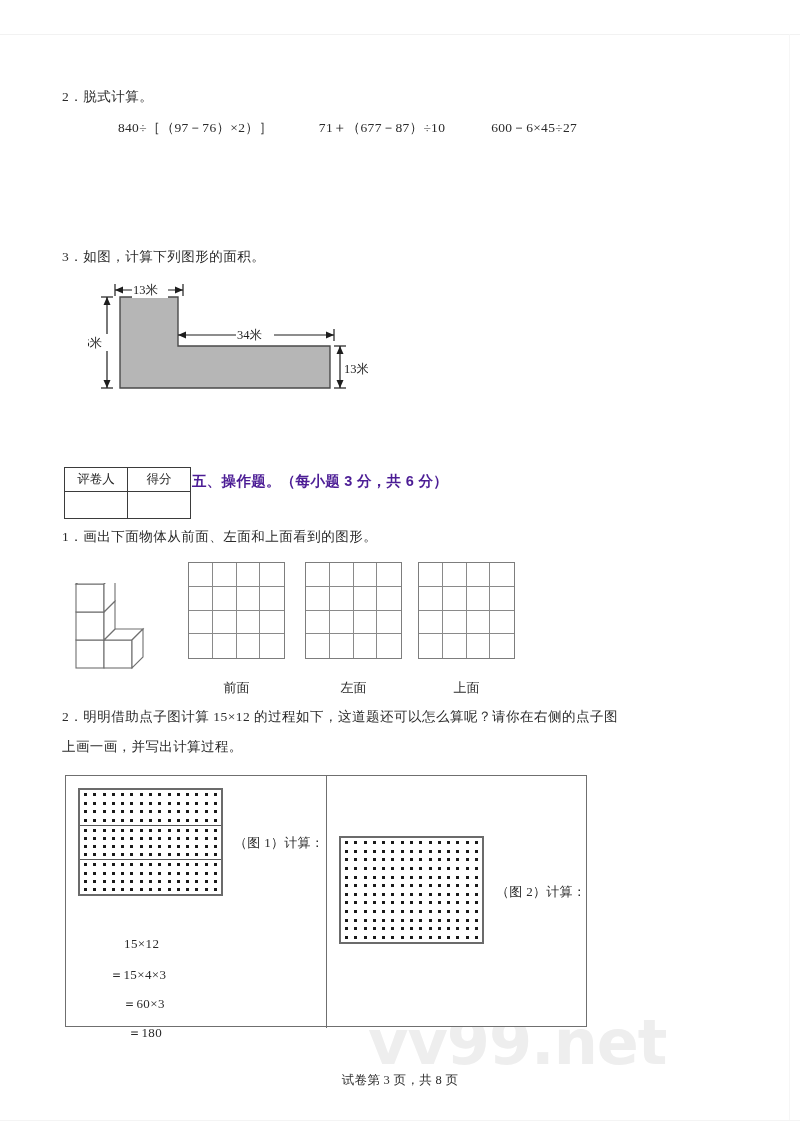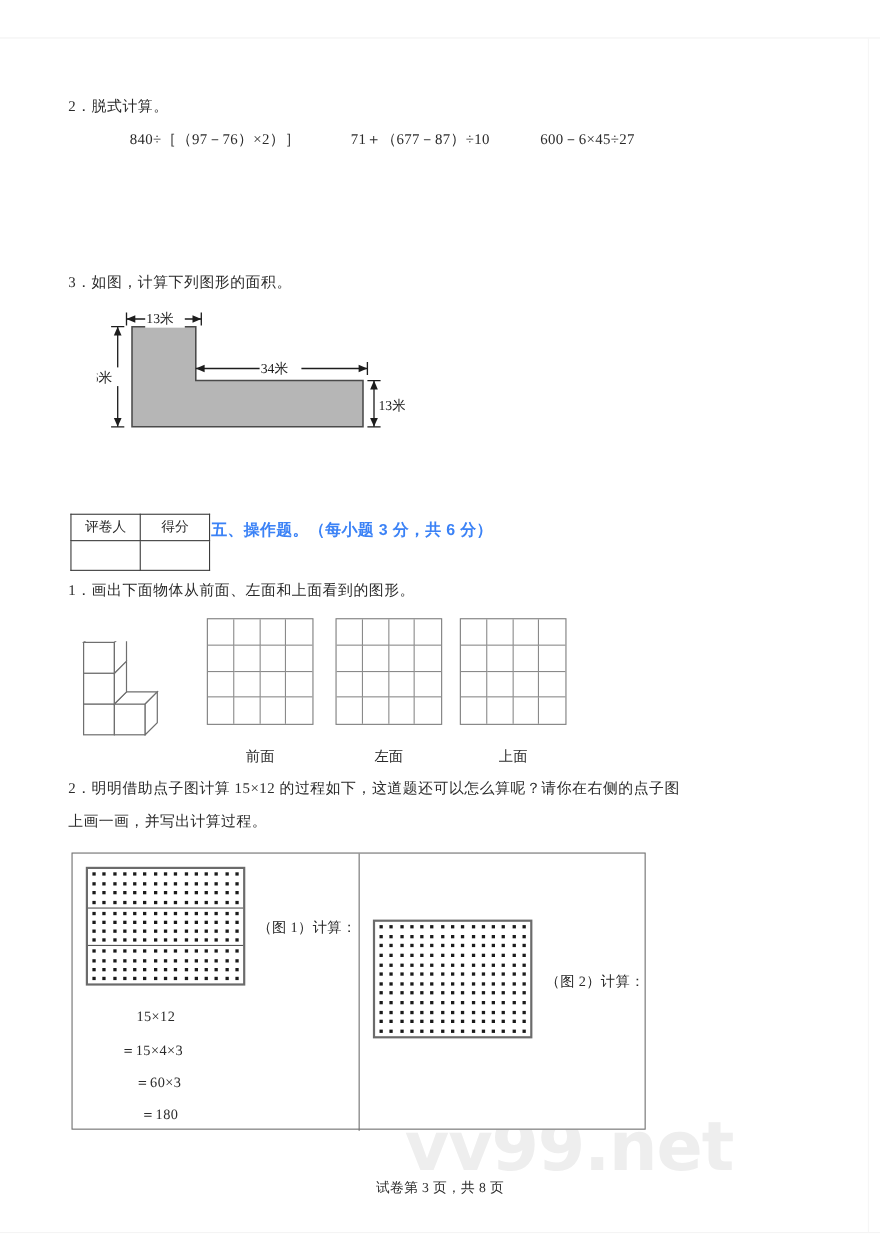"五、操作题。（每小题 3 分，共 6 分）" #section-title { color: #3b82f6 -> #4c1d95 }
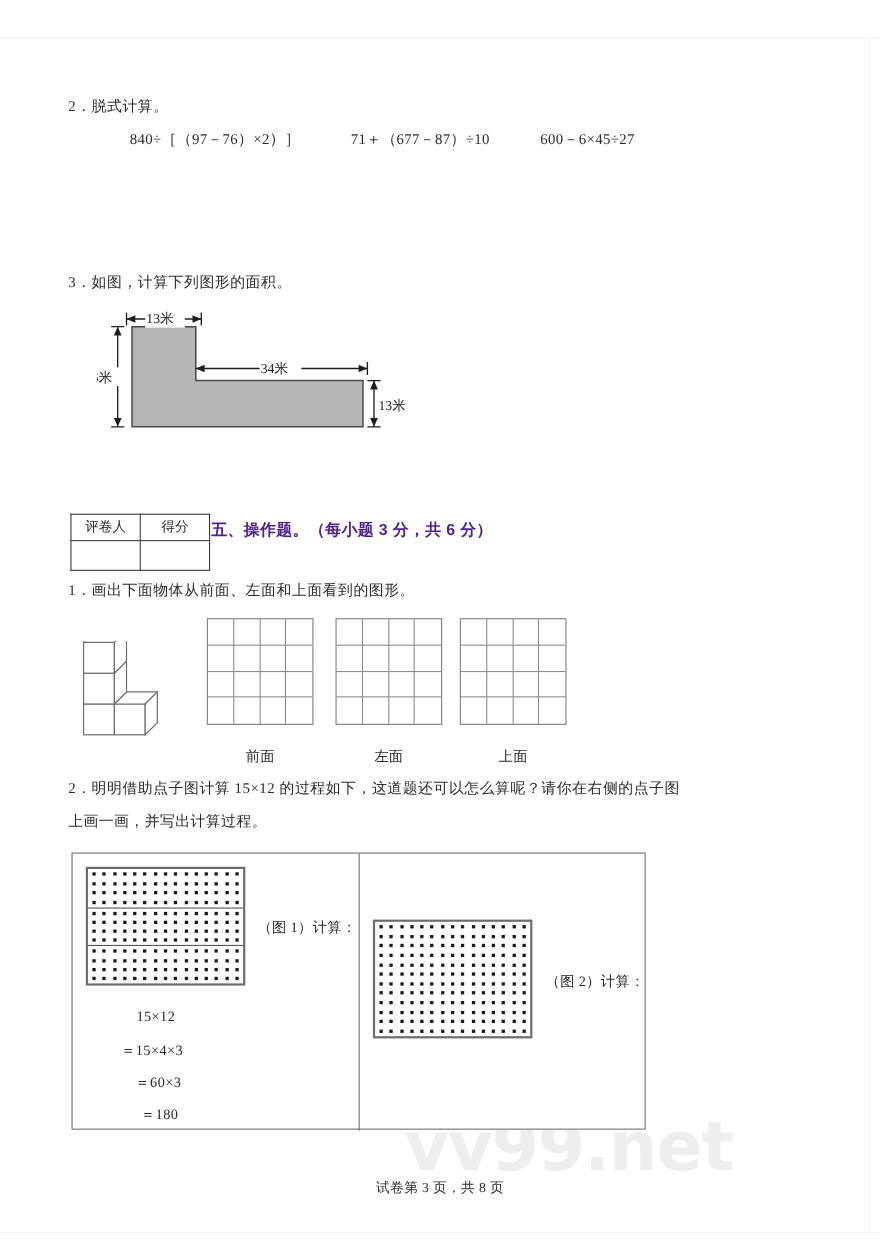"15×12" .calc-line { margin-top: none -> 20px }
